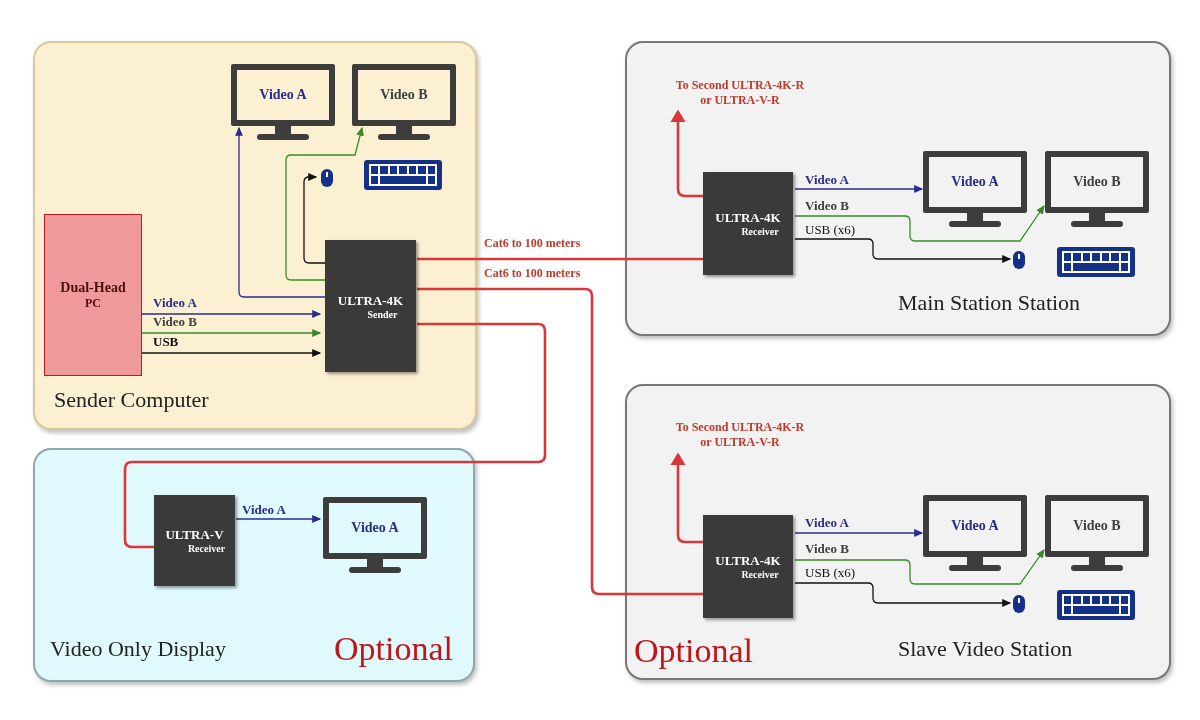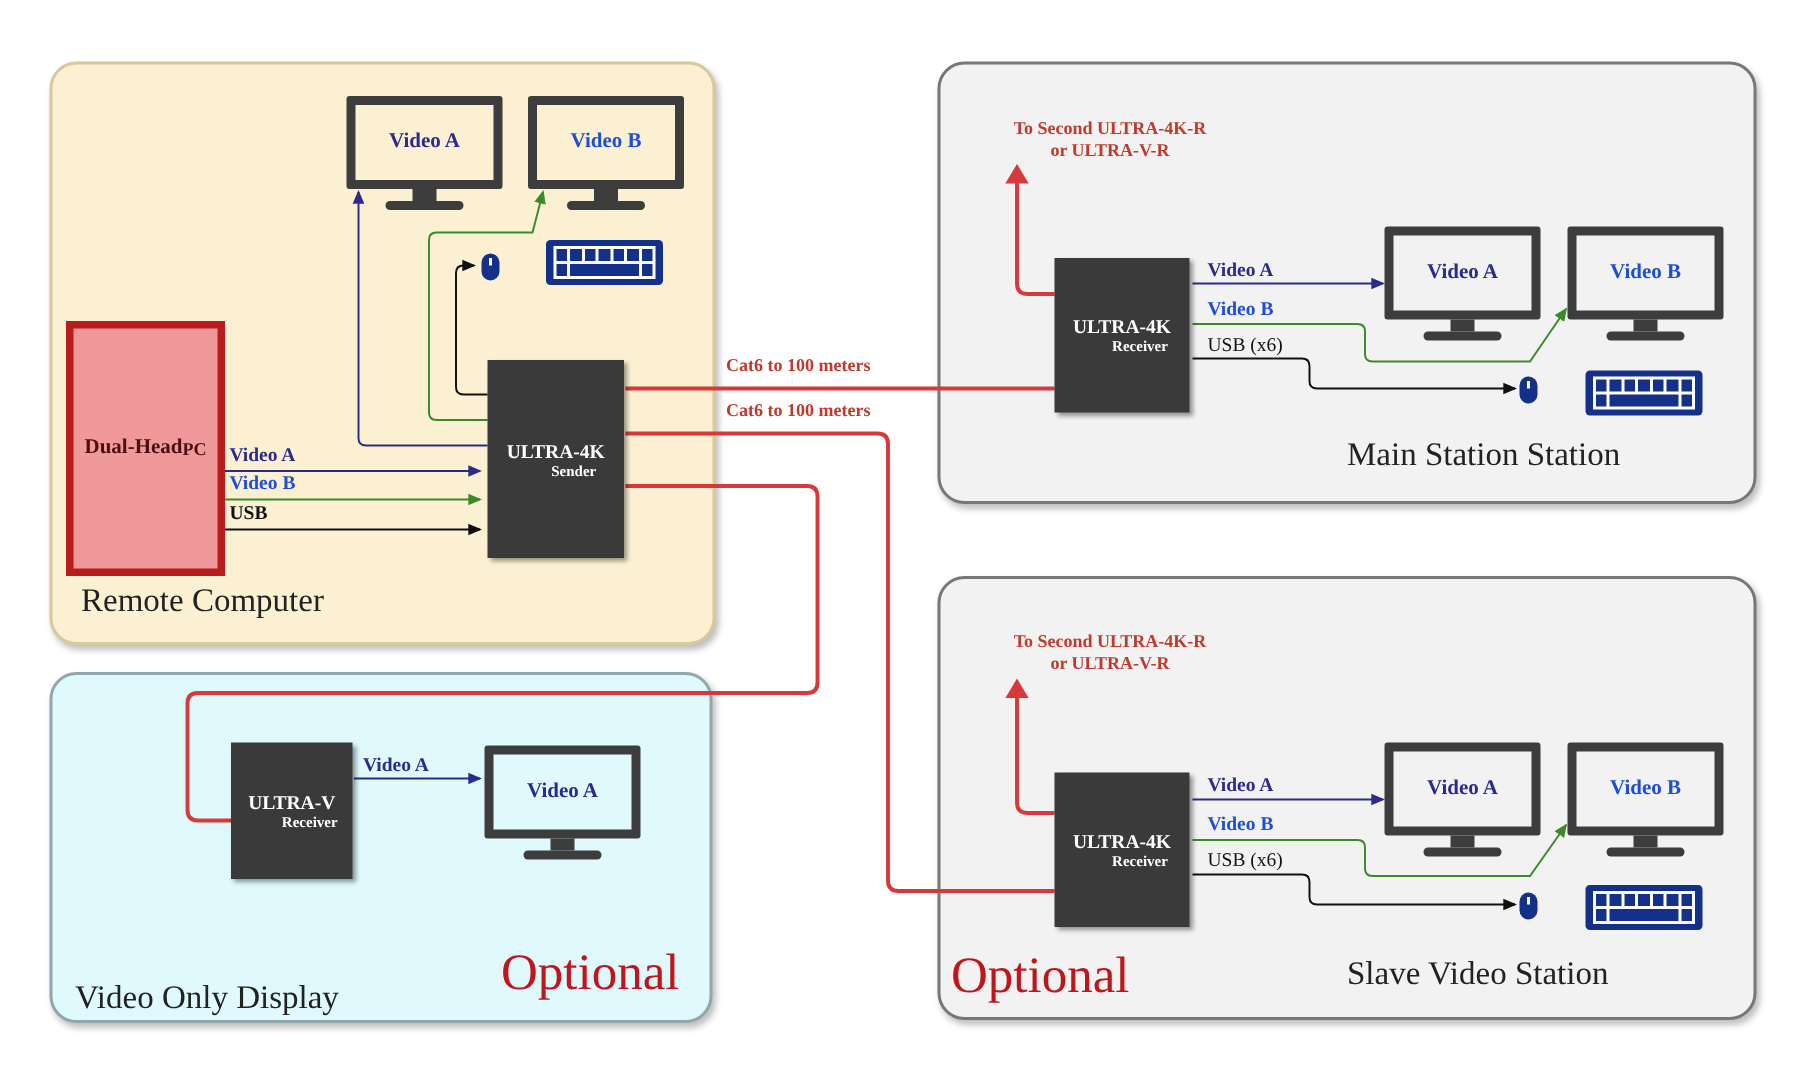"Video B" .green { color: #1d4ed8 -> #404040 }
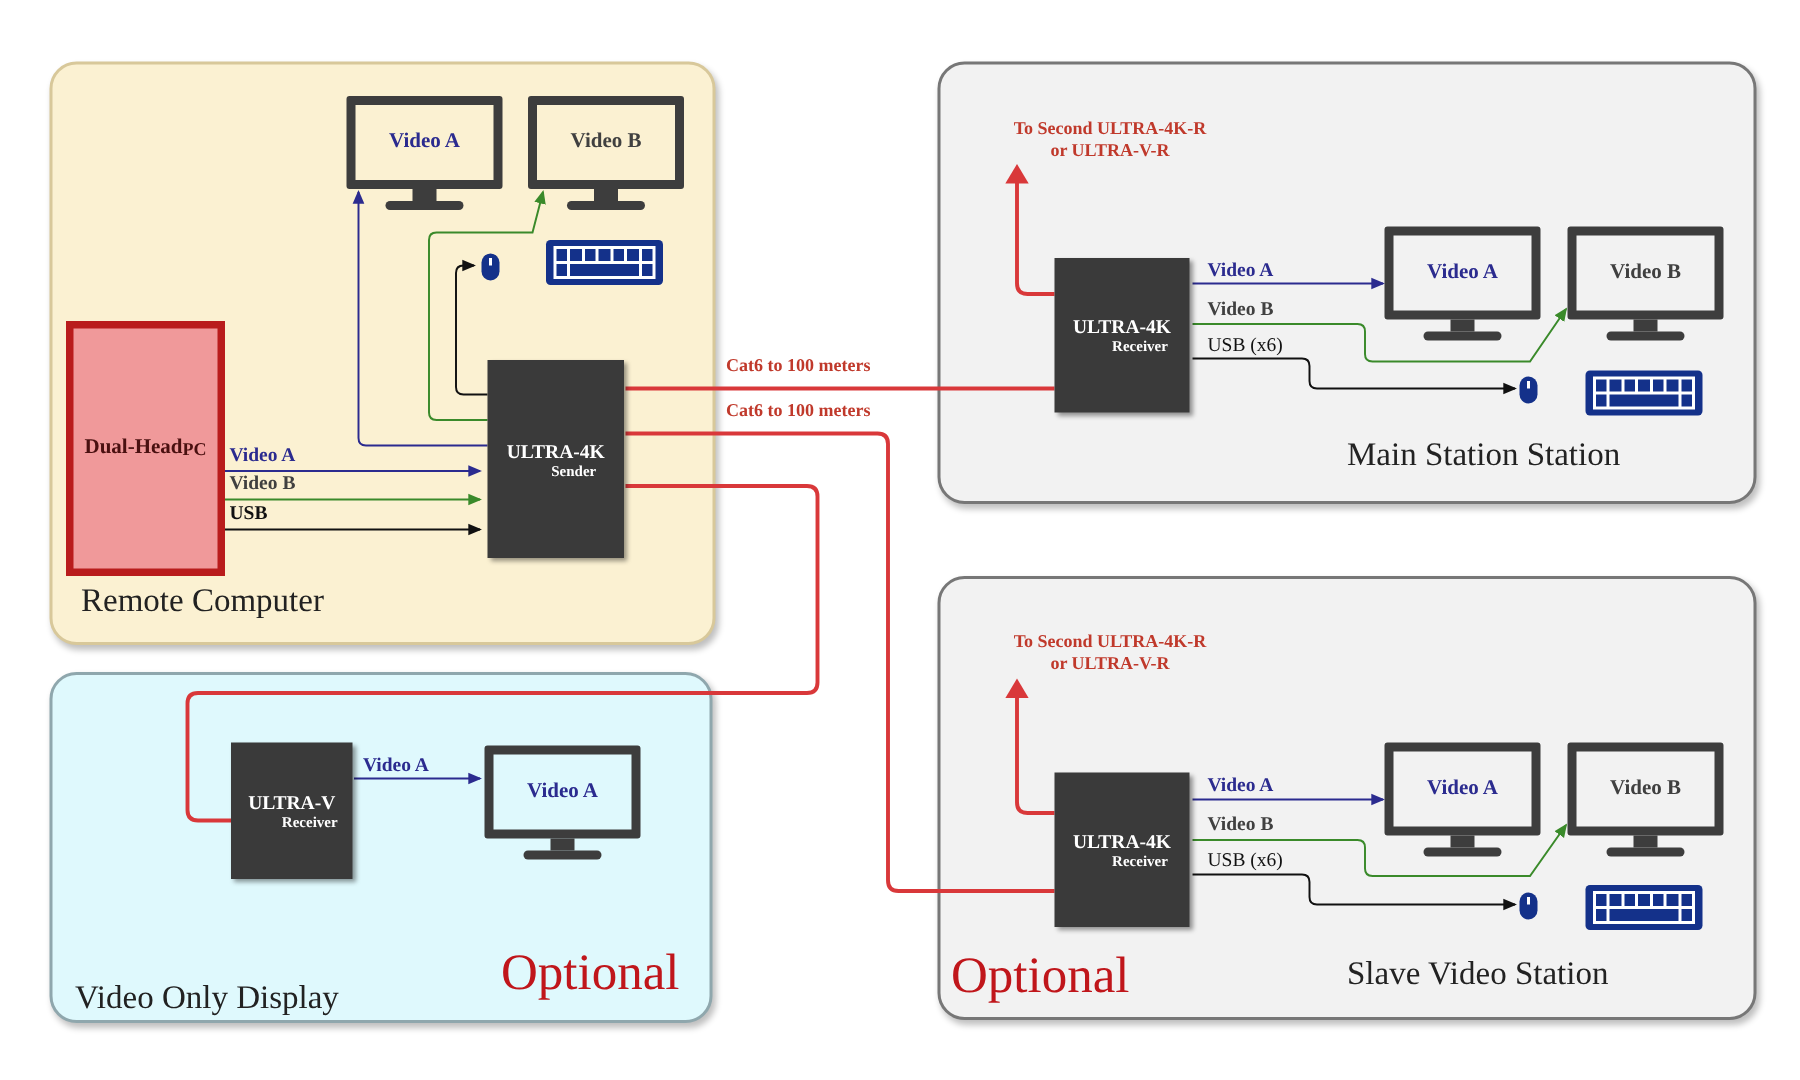"Dual-Head" .pc { border: 5px solid #b91c1c -> 1px solid #b91c1c; flex-direction: row -> column }
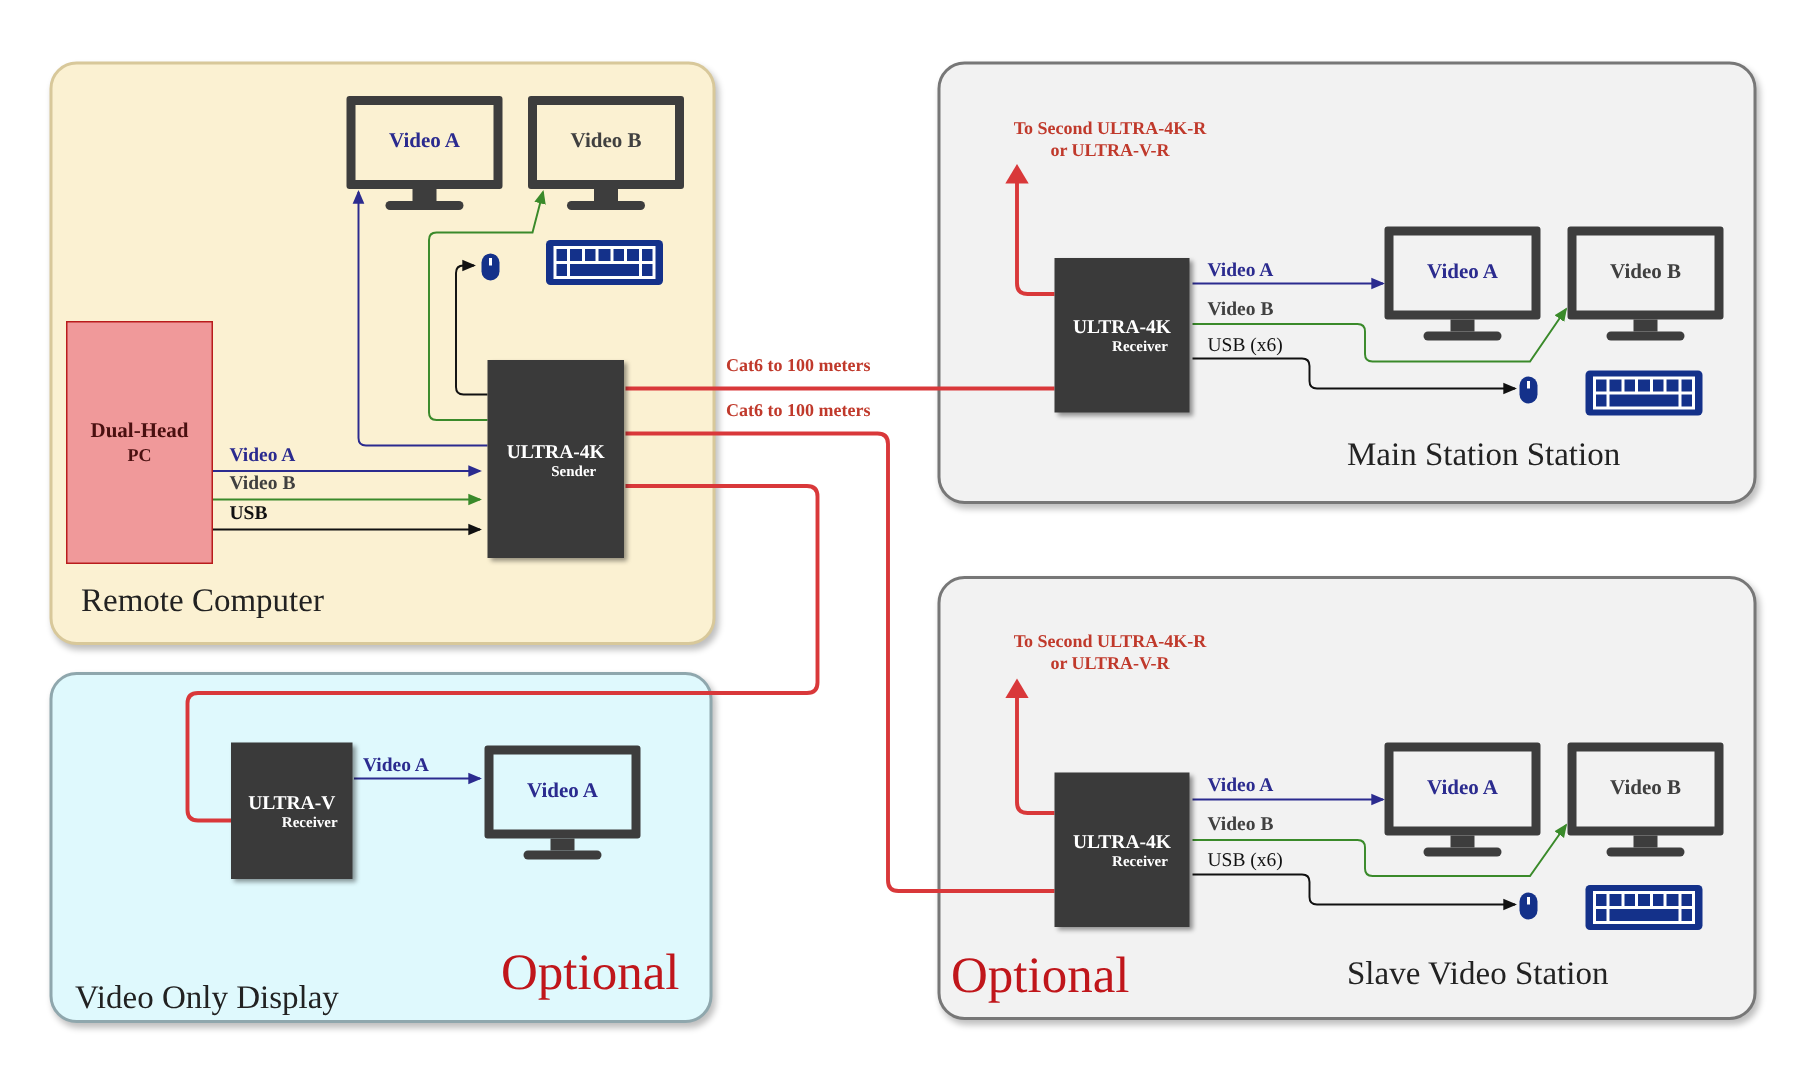"Remote Computer" span.title { text: Remote -> Sender }
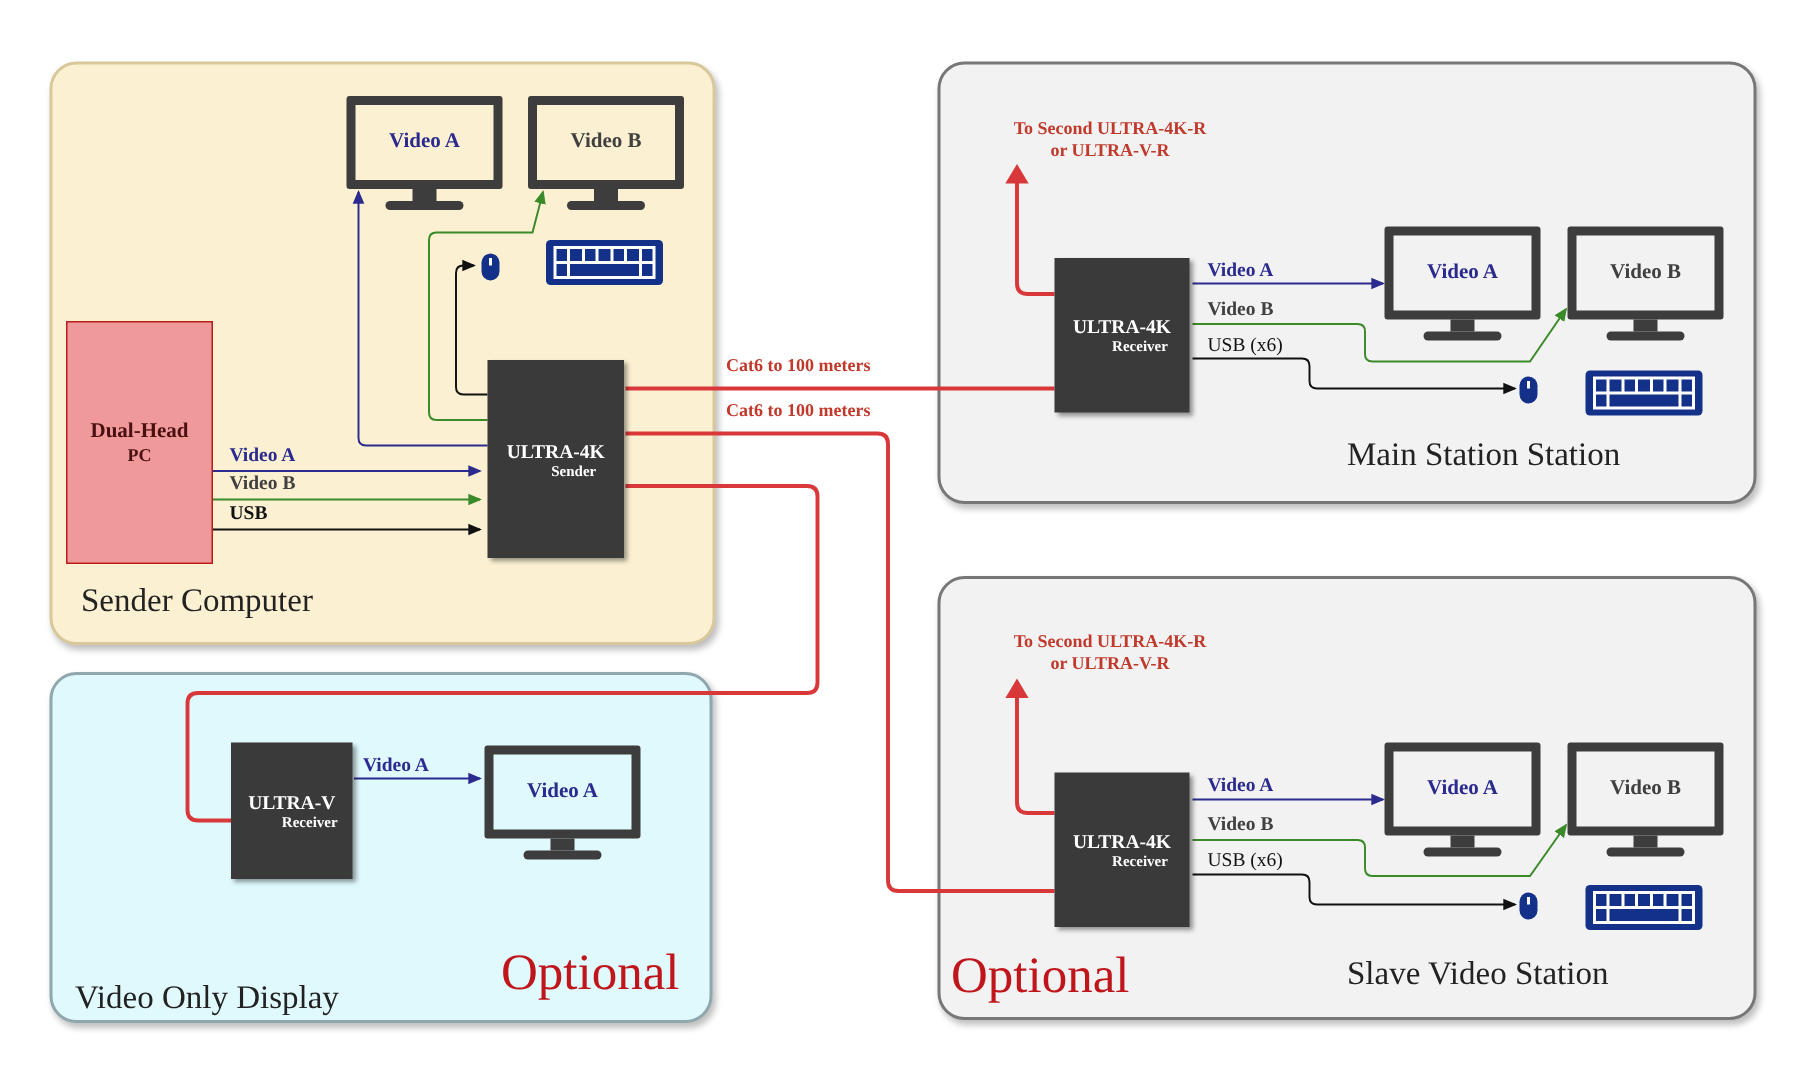"Video Only Display" span.title { top: 652px -> 636px }
